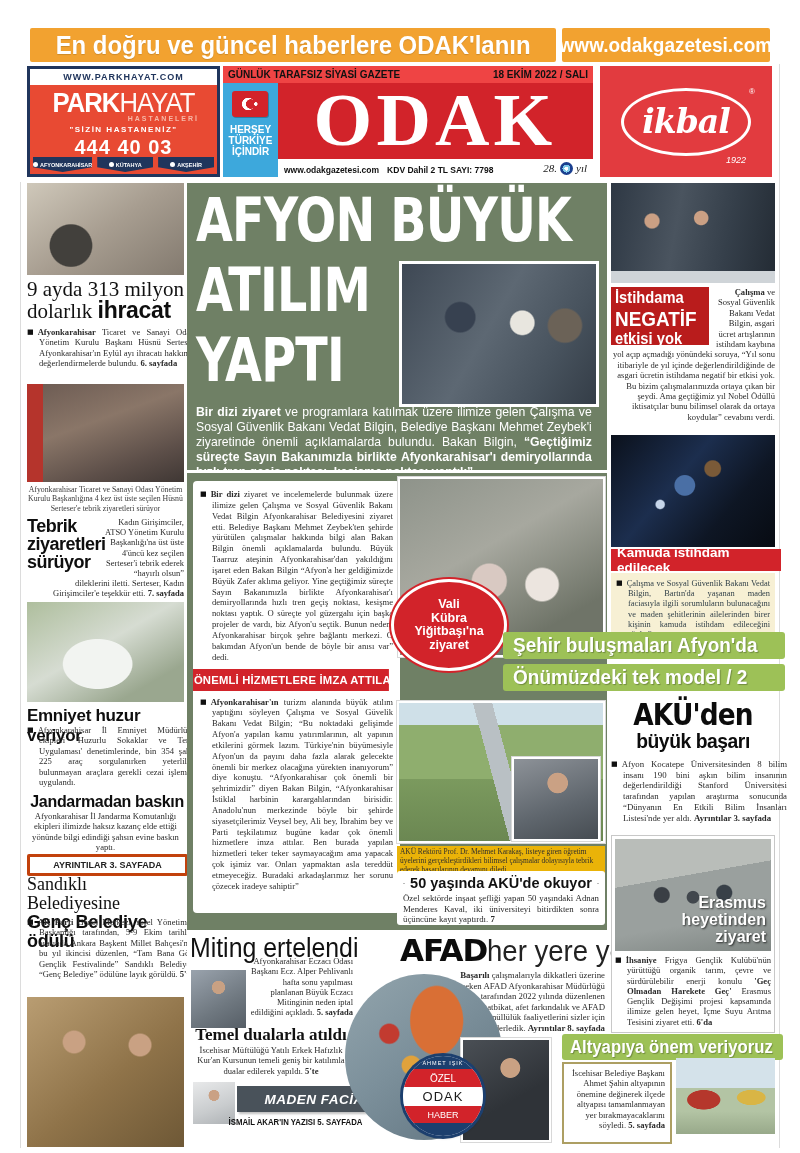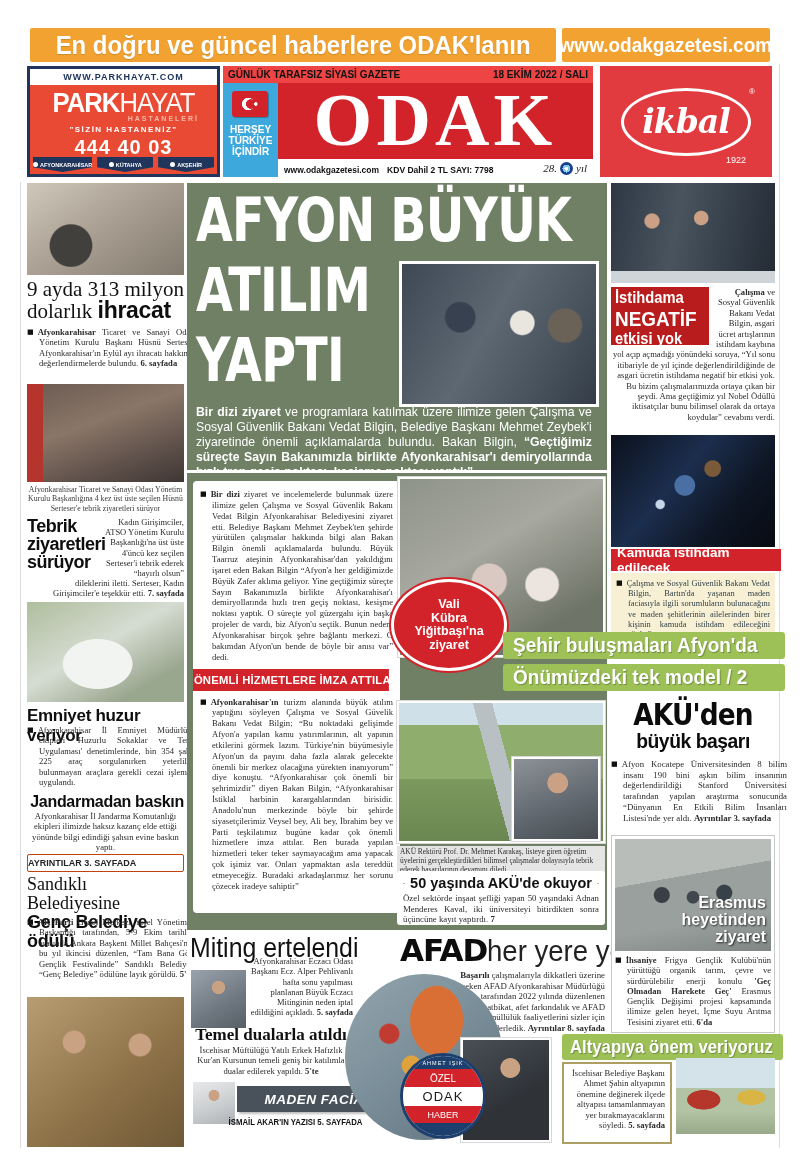"1922" .ik-year { font-style: none -> italic }
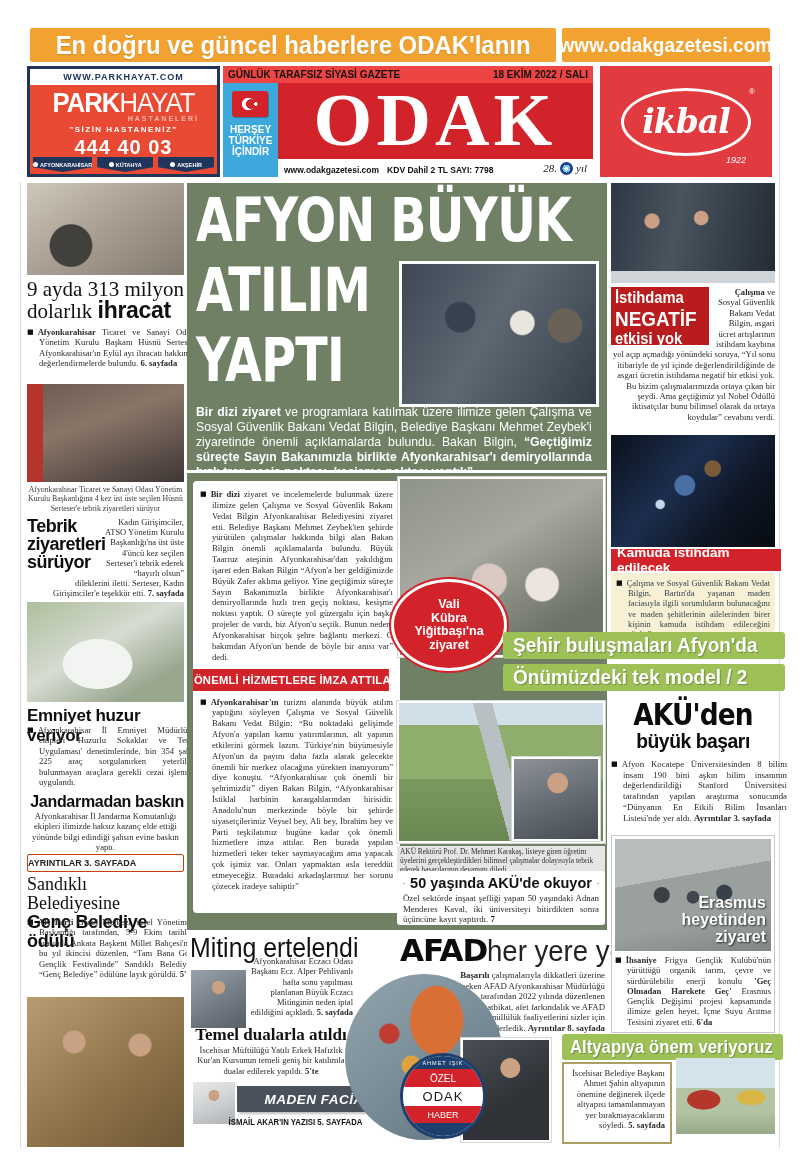"AKÜ Rektörü Prof. Dr. Mehmet" div.abs { background: #e5e5e5 -> #eab308 }
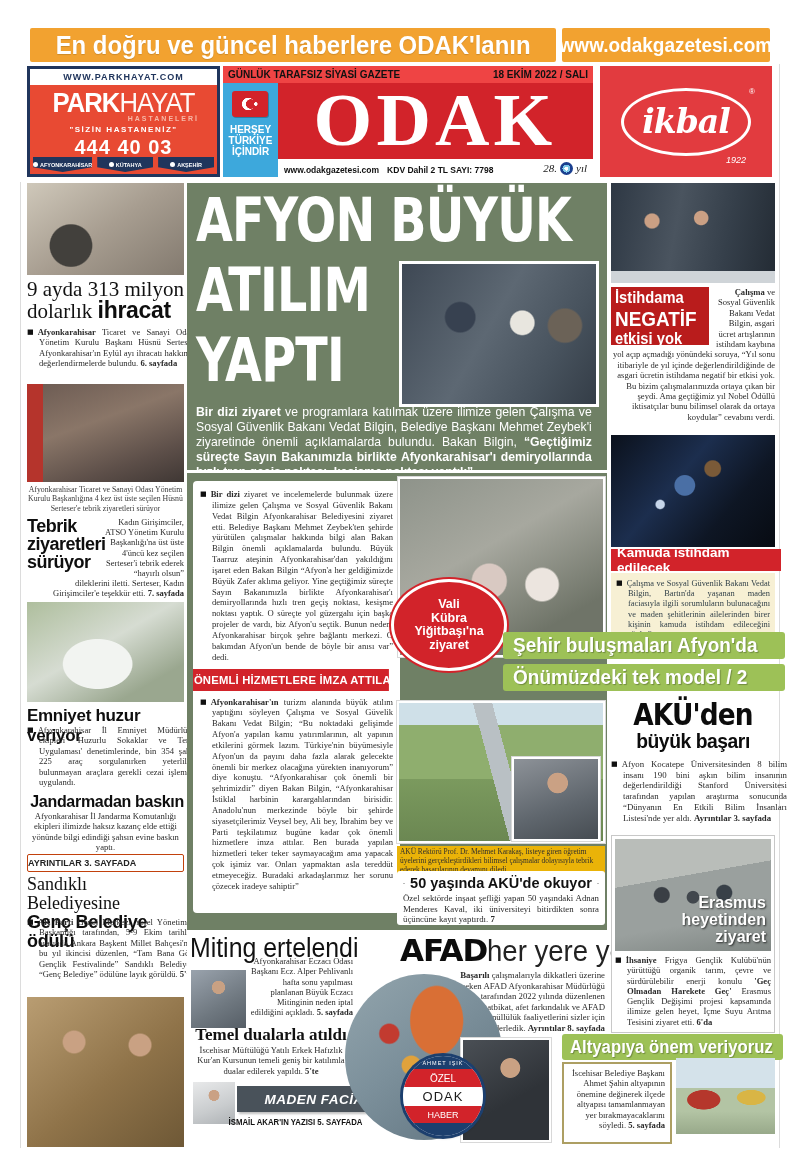"AYRINTILAR 3. SAYFADA" .ayr { border: 1px solid #c2410c -> 3px solid #c2410c; text-align: left -> center }
